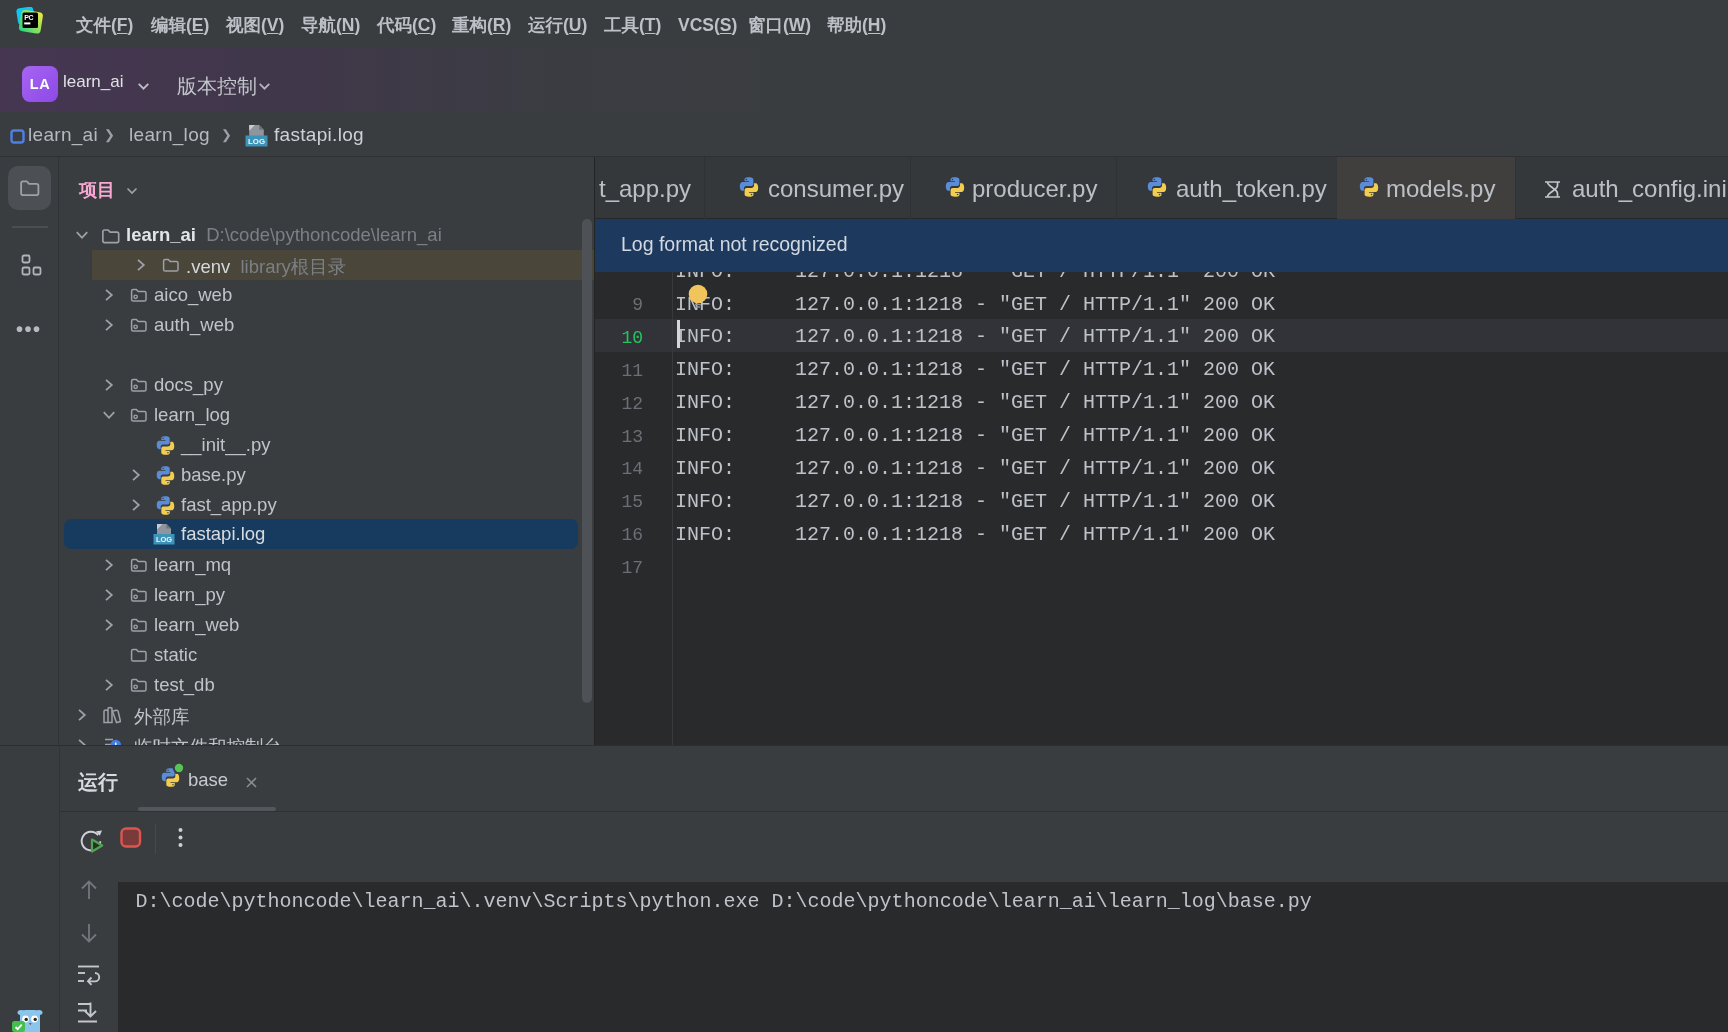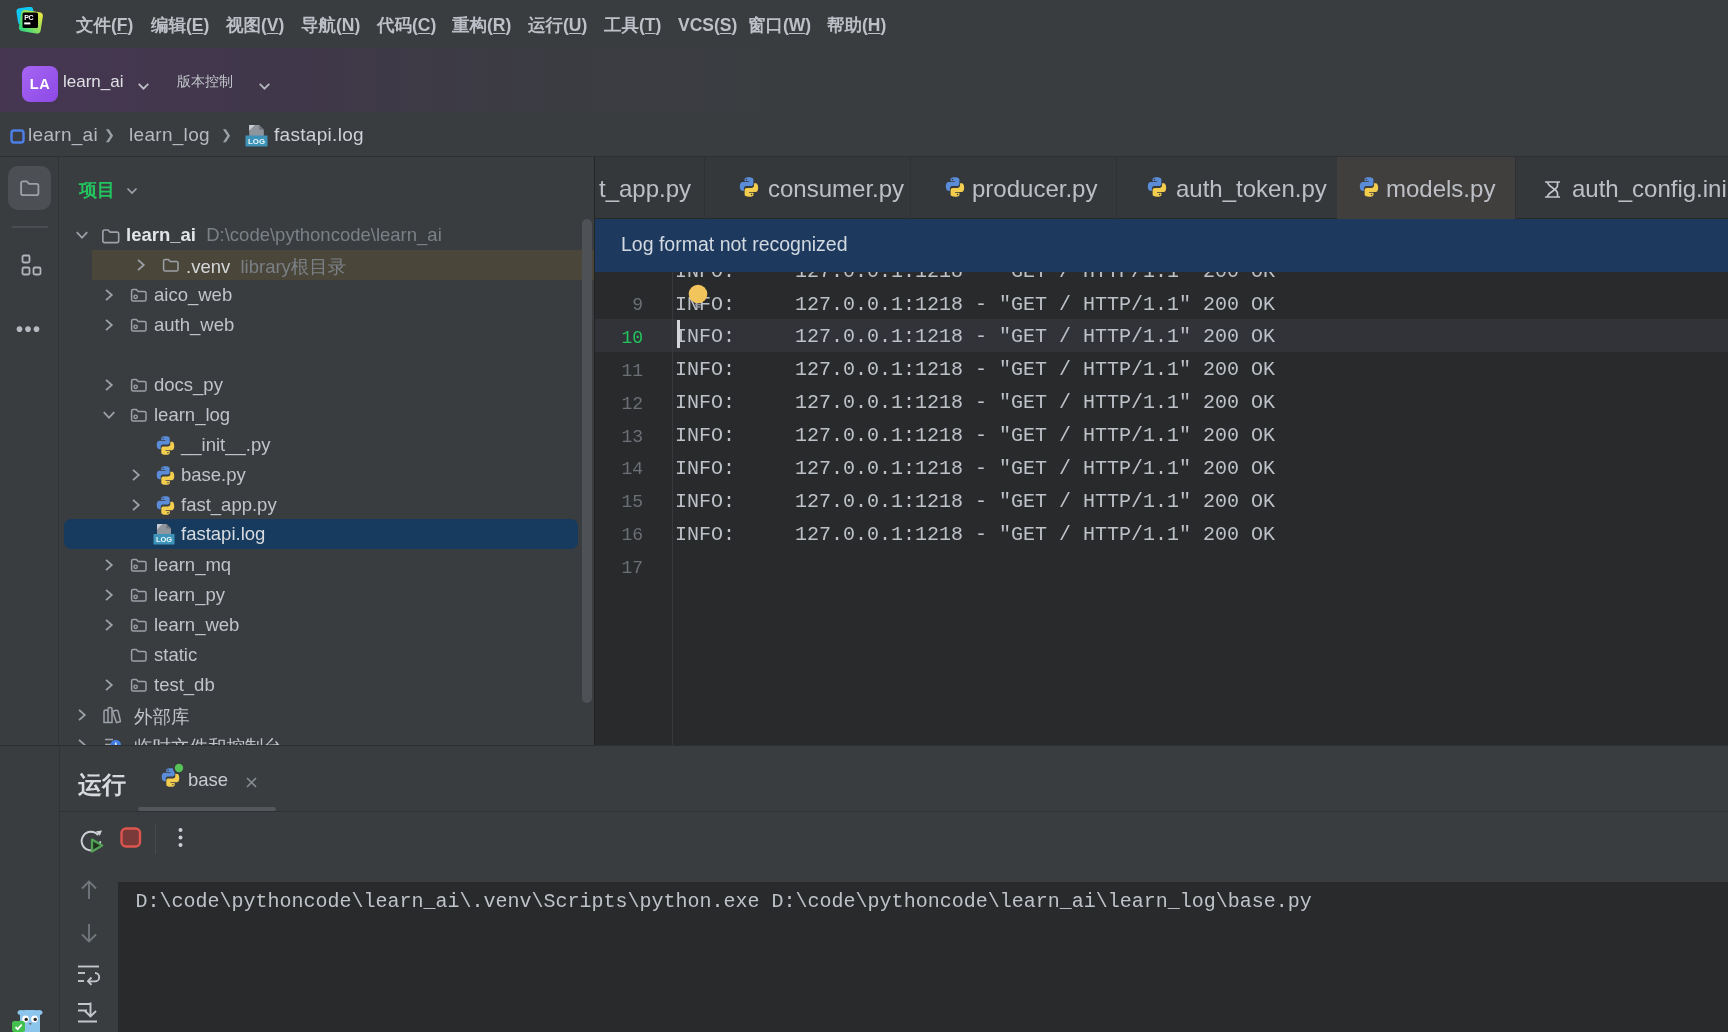"版本控制" #vcname { font-size: 14px -> 20px }
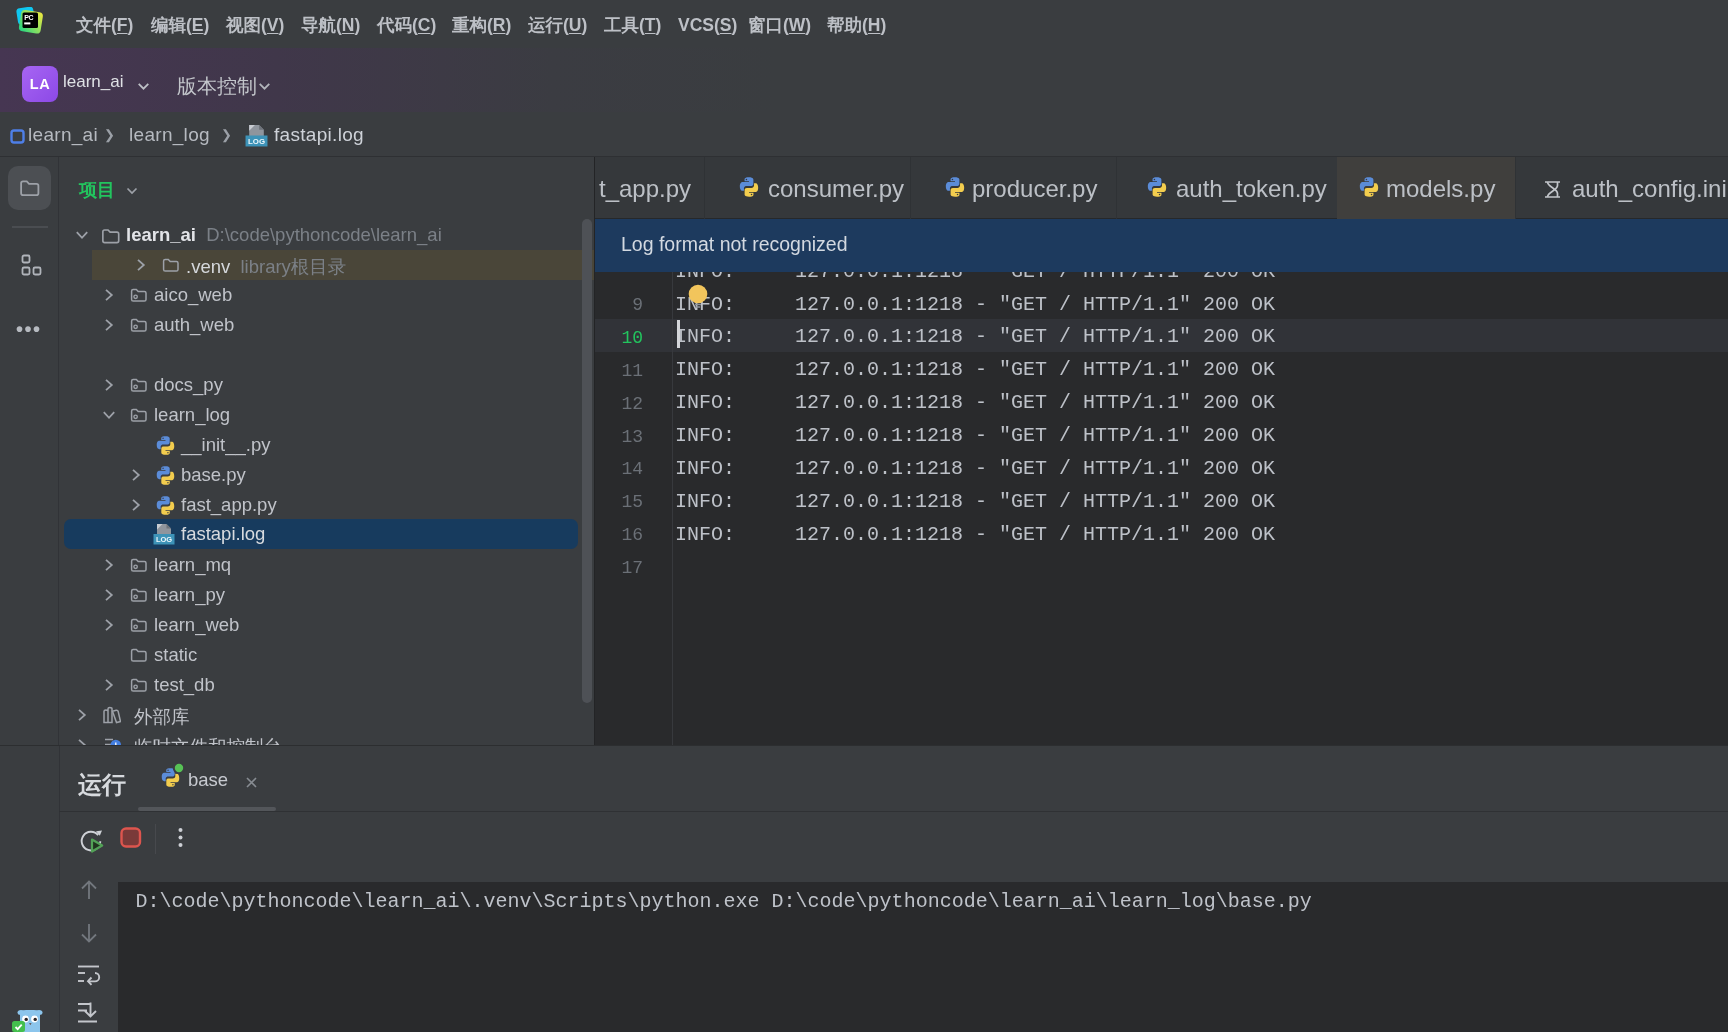"项目" #treehdr { color: #22c55e -> #f9a8d4 }
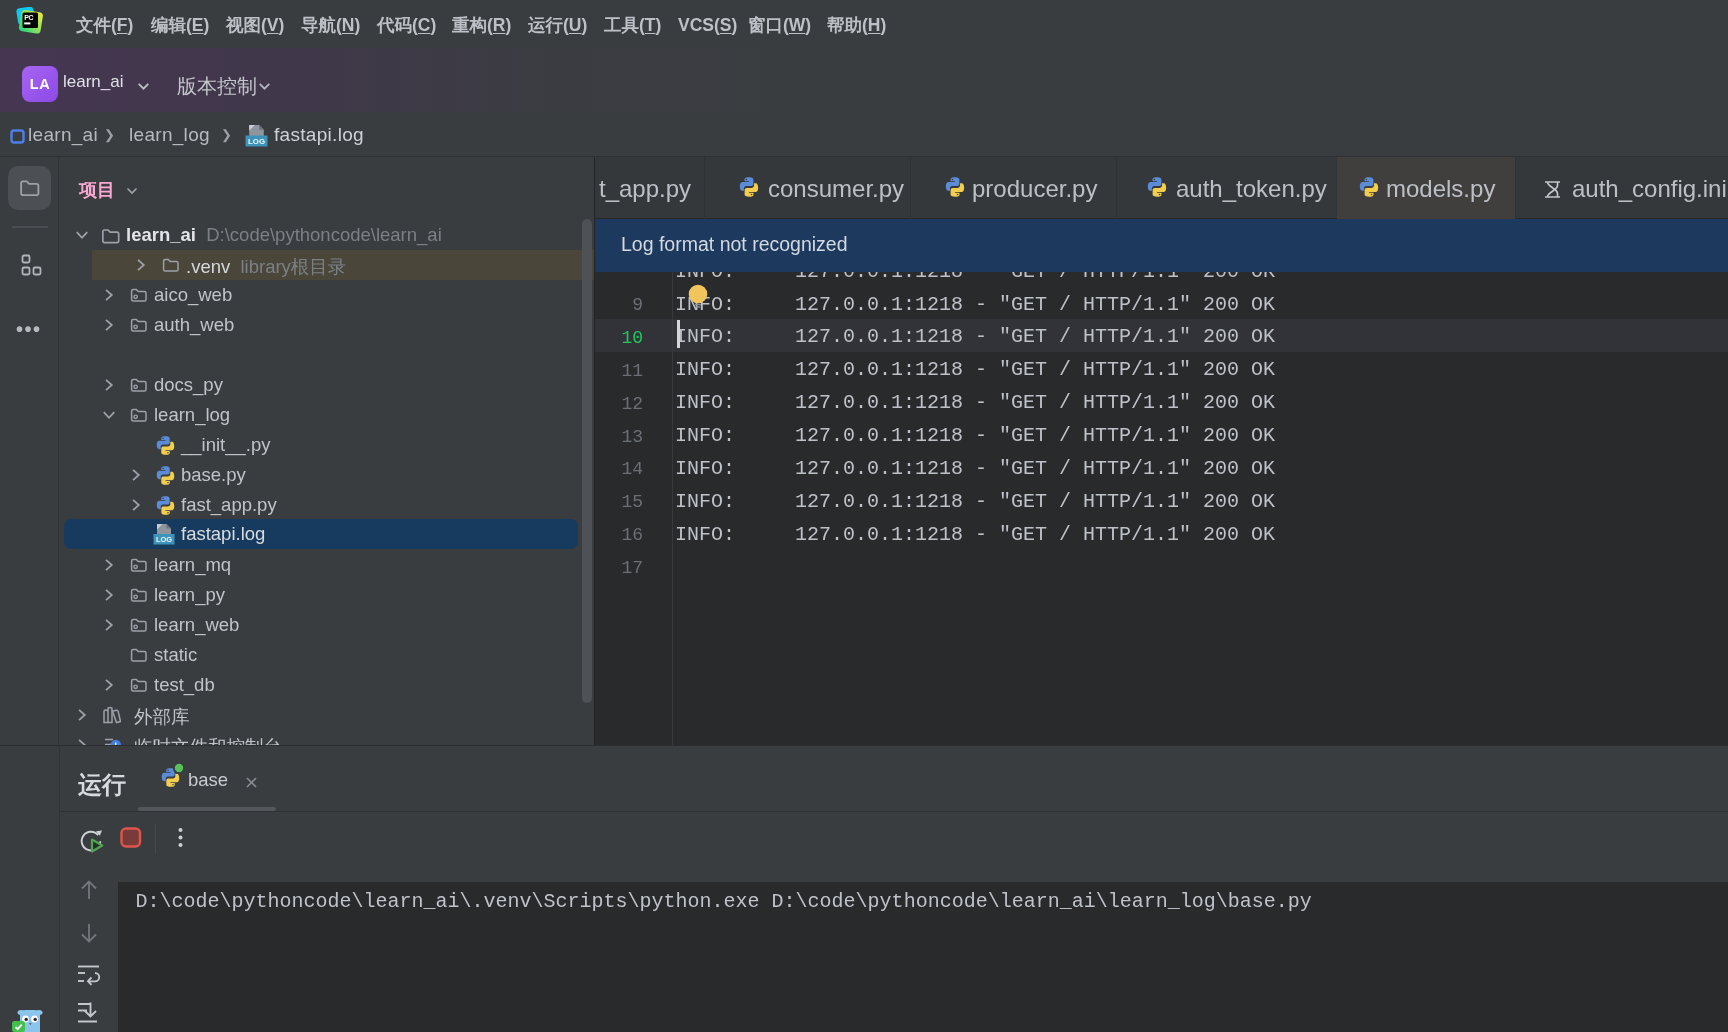"运行" #runlabel { font-size: 24px -> 20px }
